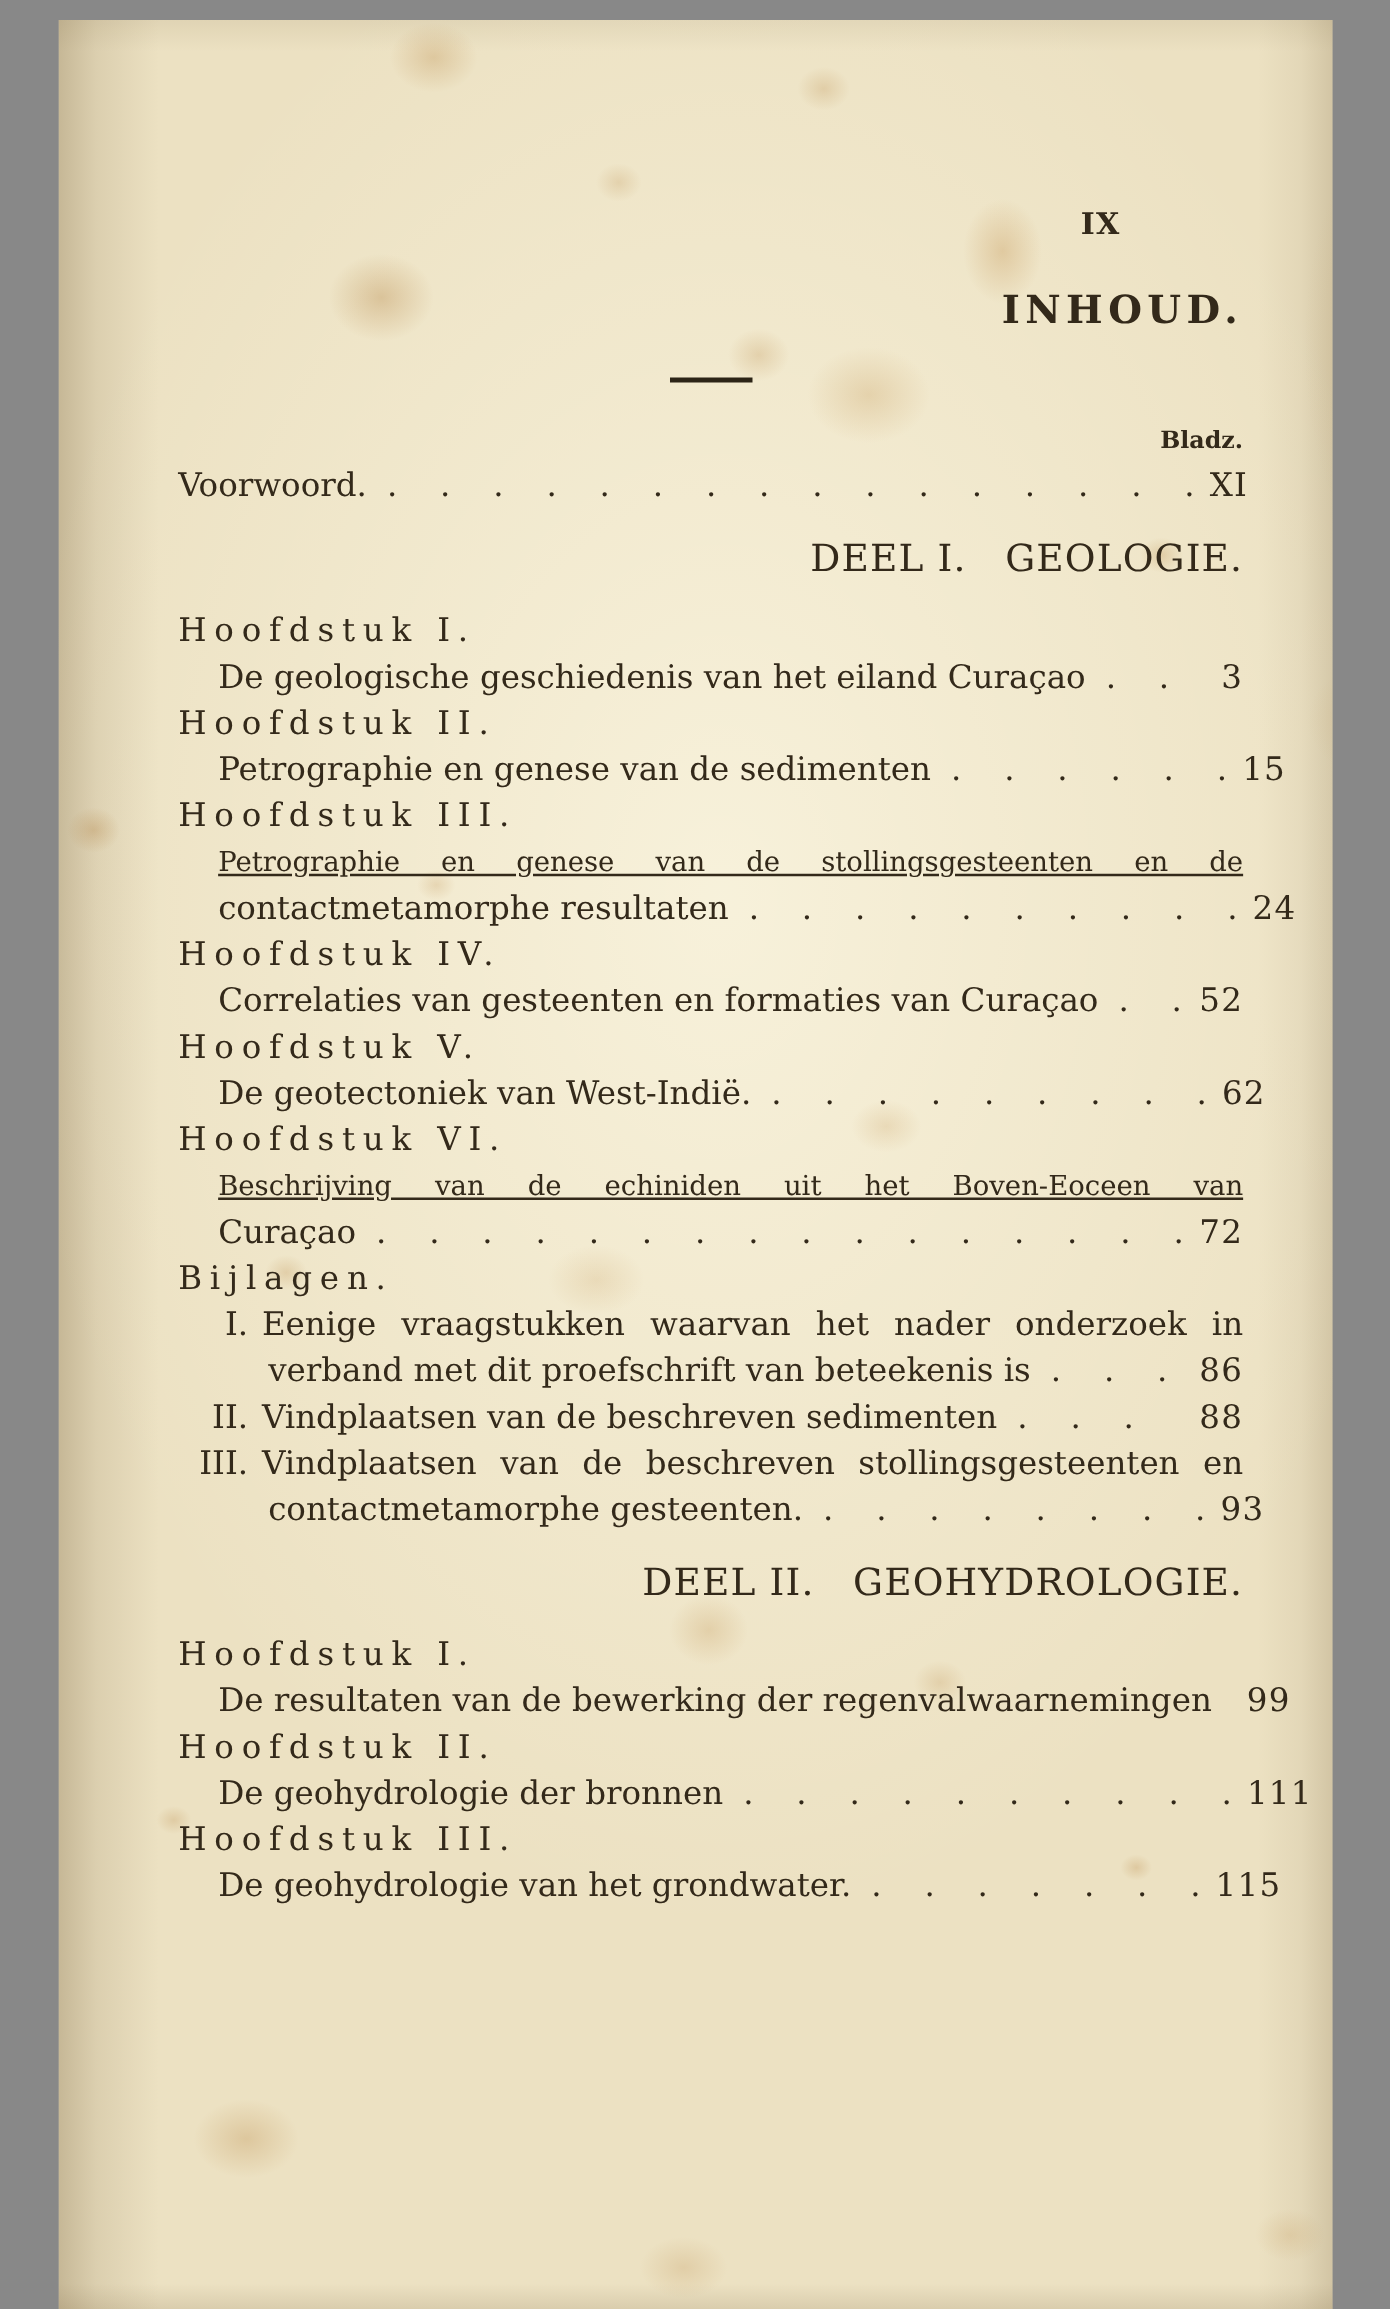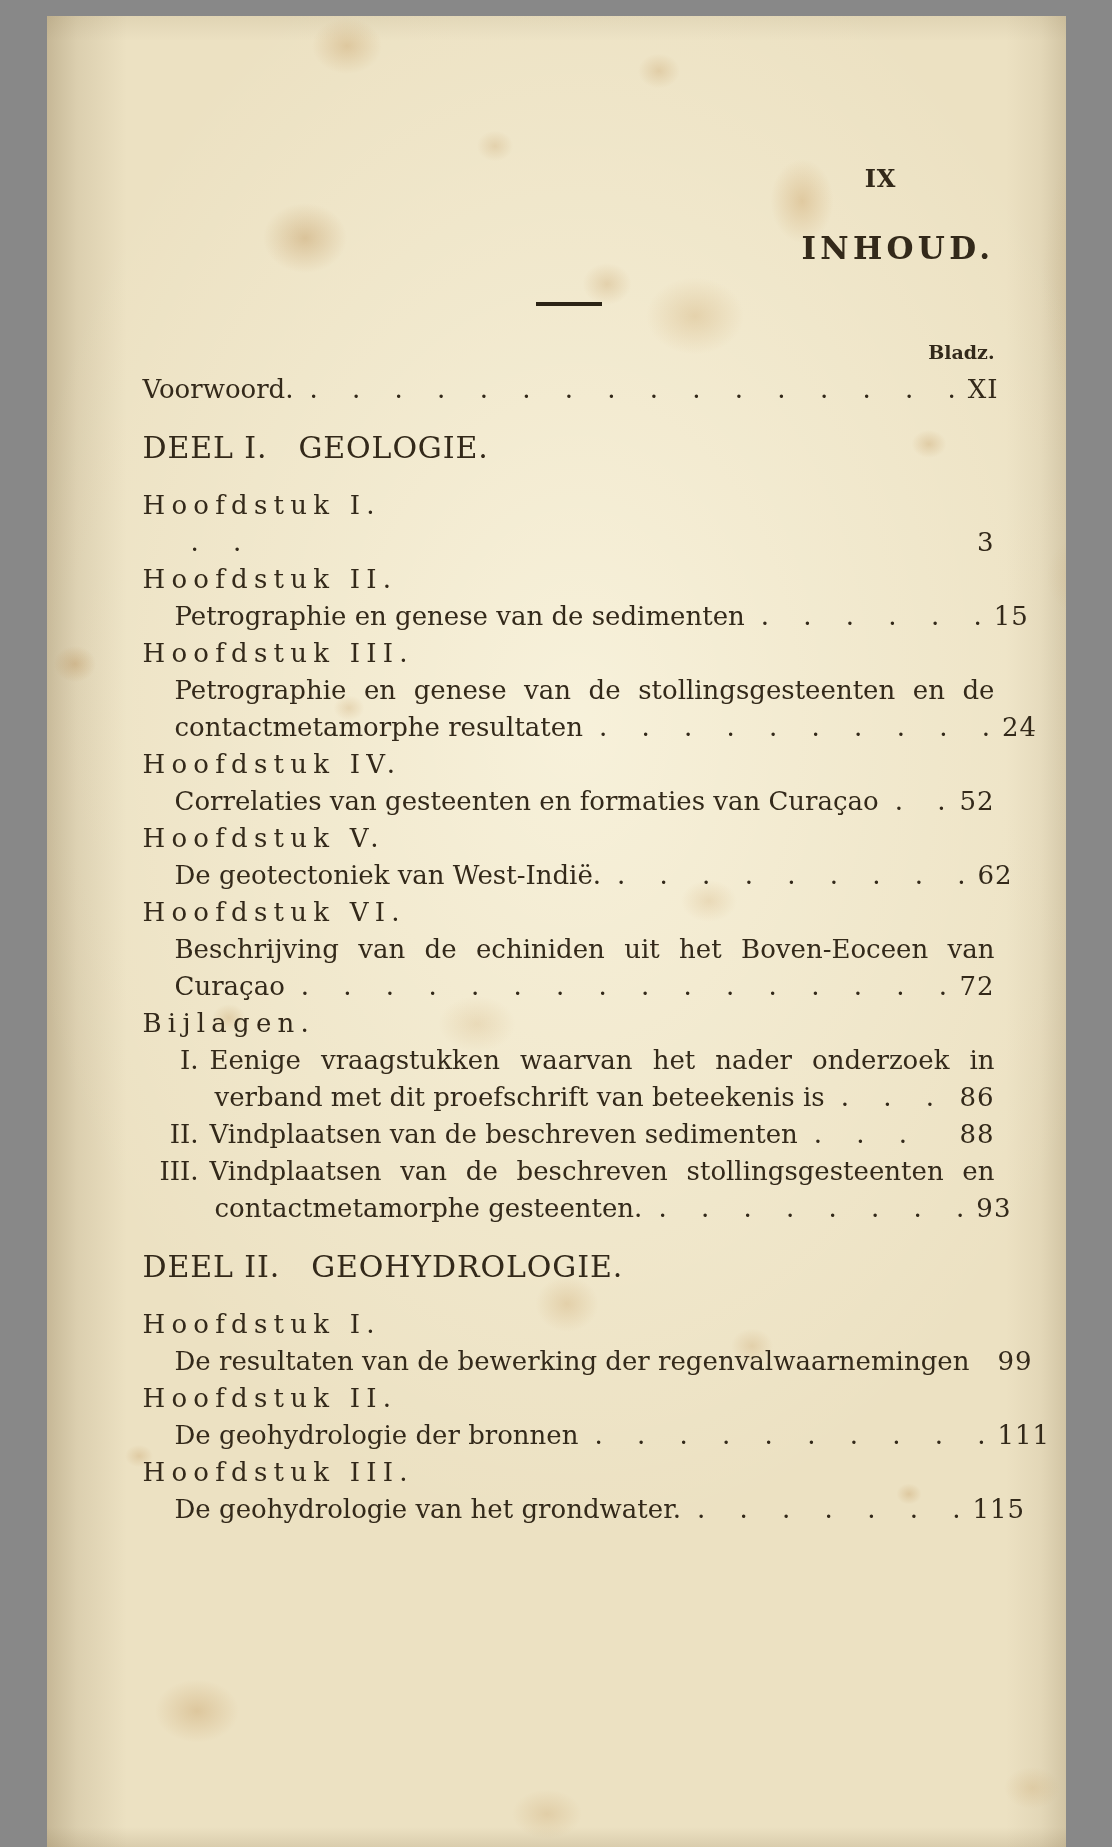"DEEL I. GEOLOGIE." .part-heading { text-align: left -> right }
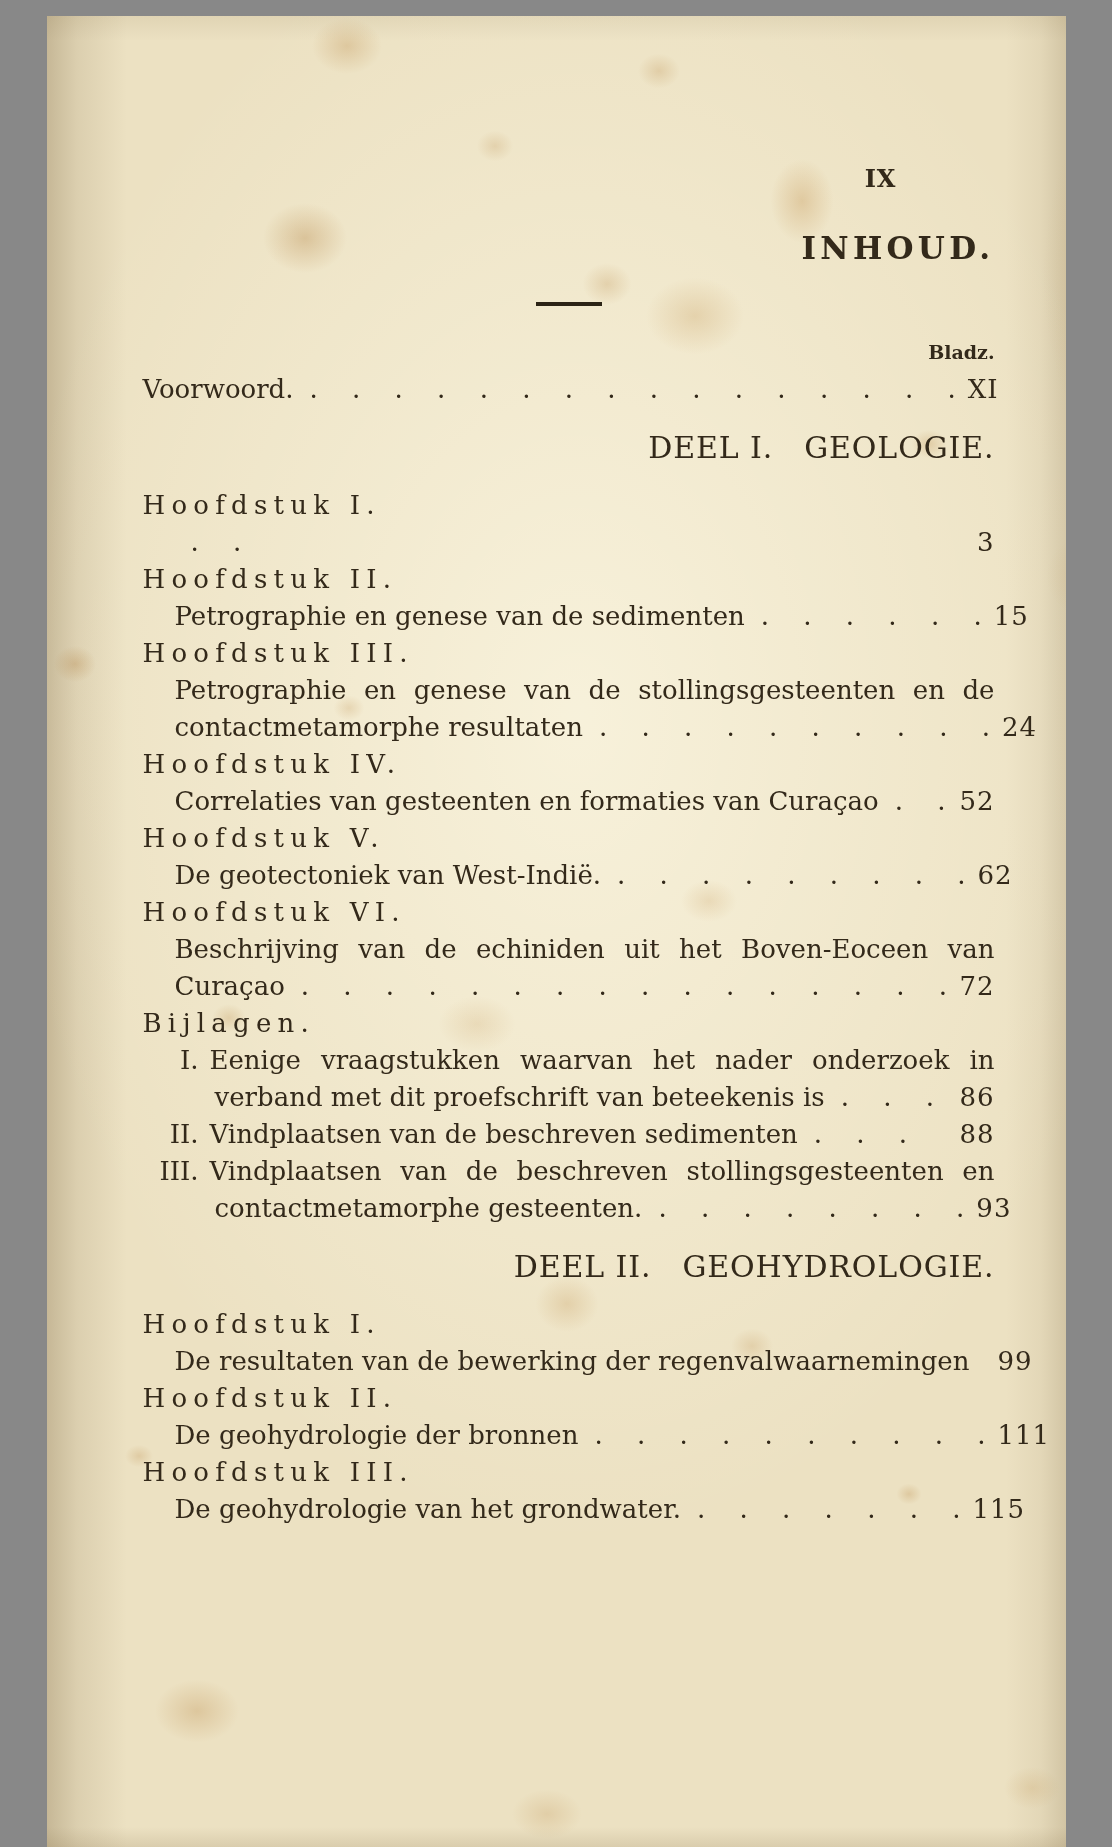"De geologische geschiedenis van het" span { html: none -> <span>De geologische geschiedenis van het eiland Curaçao</span> }
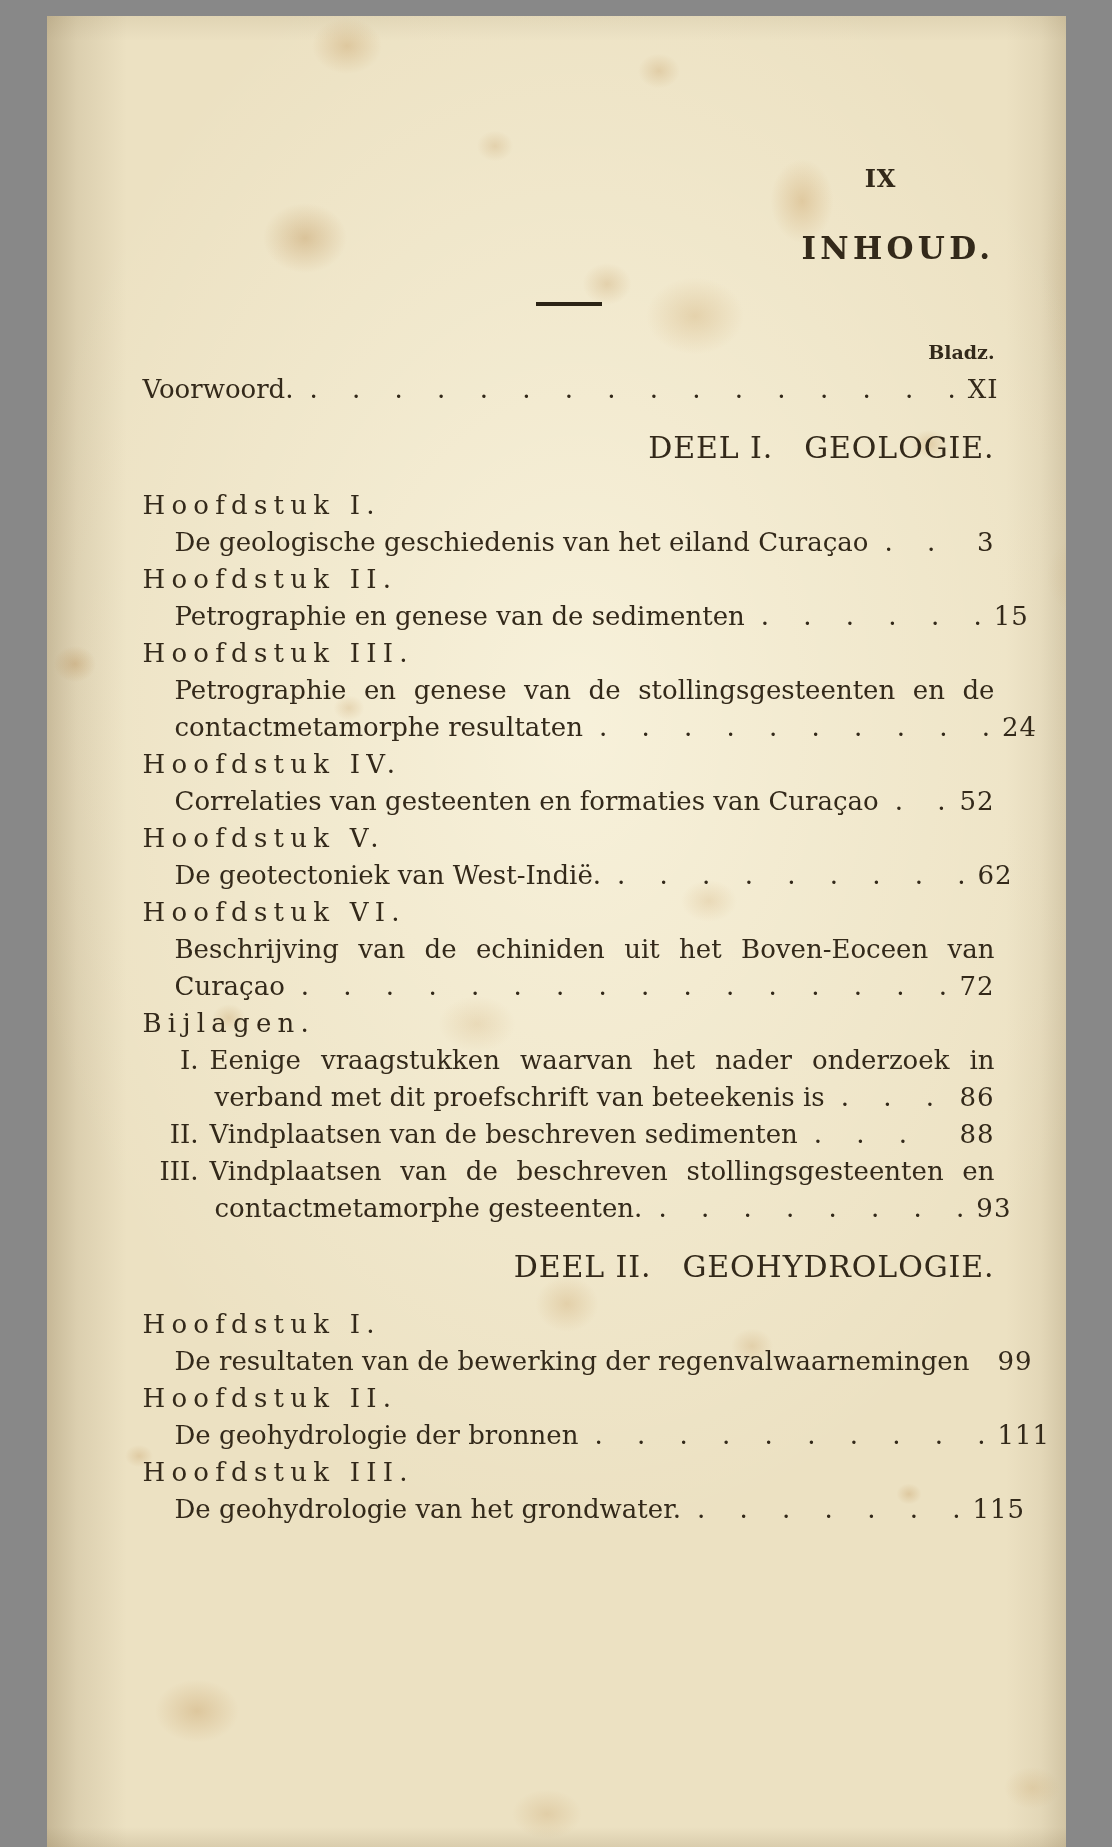"Petrographie en genese van de" .row-block { font-size: 26px -> 22px; text-decoration: none -> underline }
